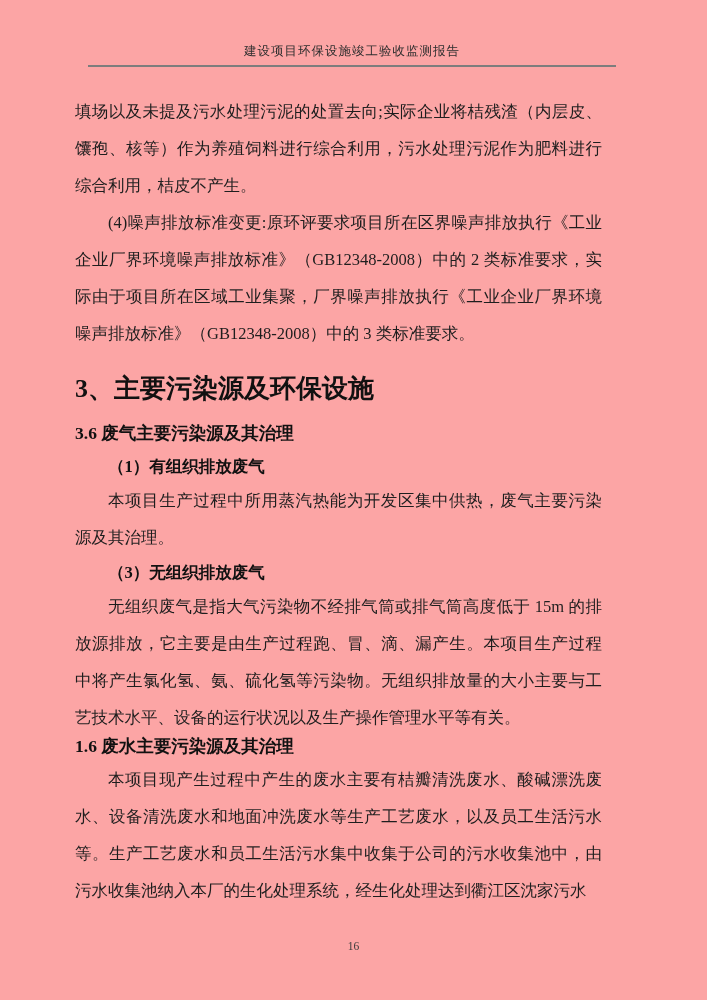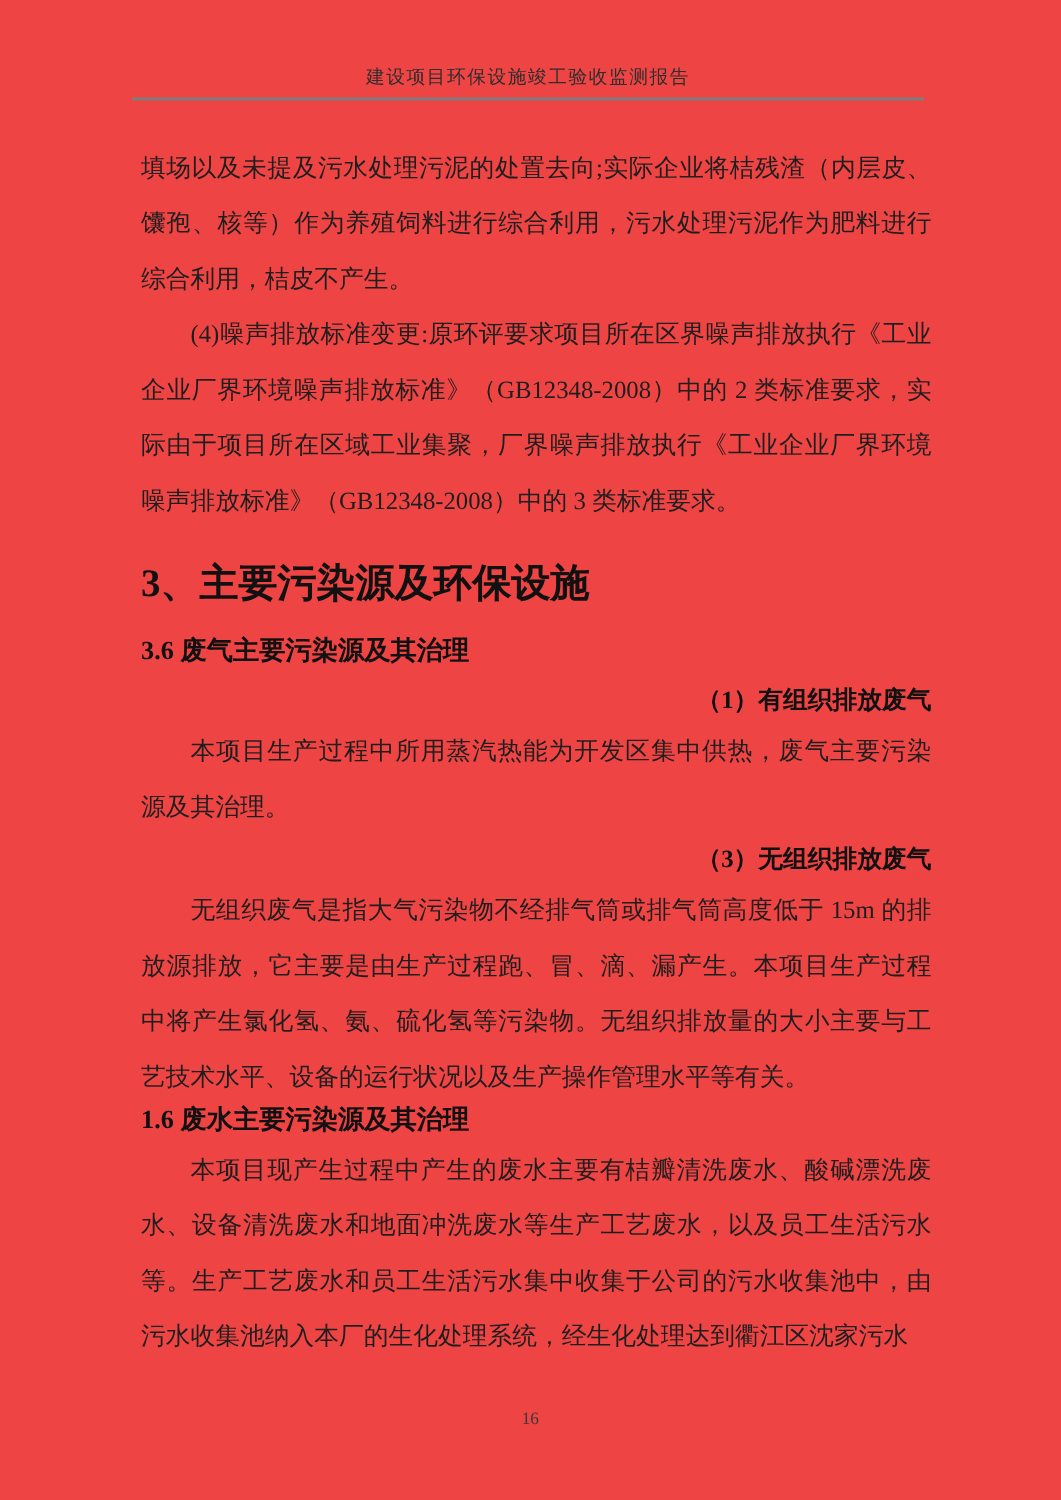"建设项目环保设施竣工验收监测报告" .page { background: #ef4444 -> #fca5a5 }
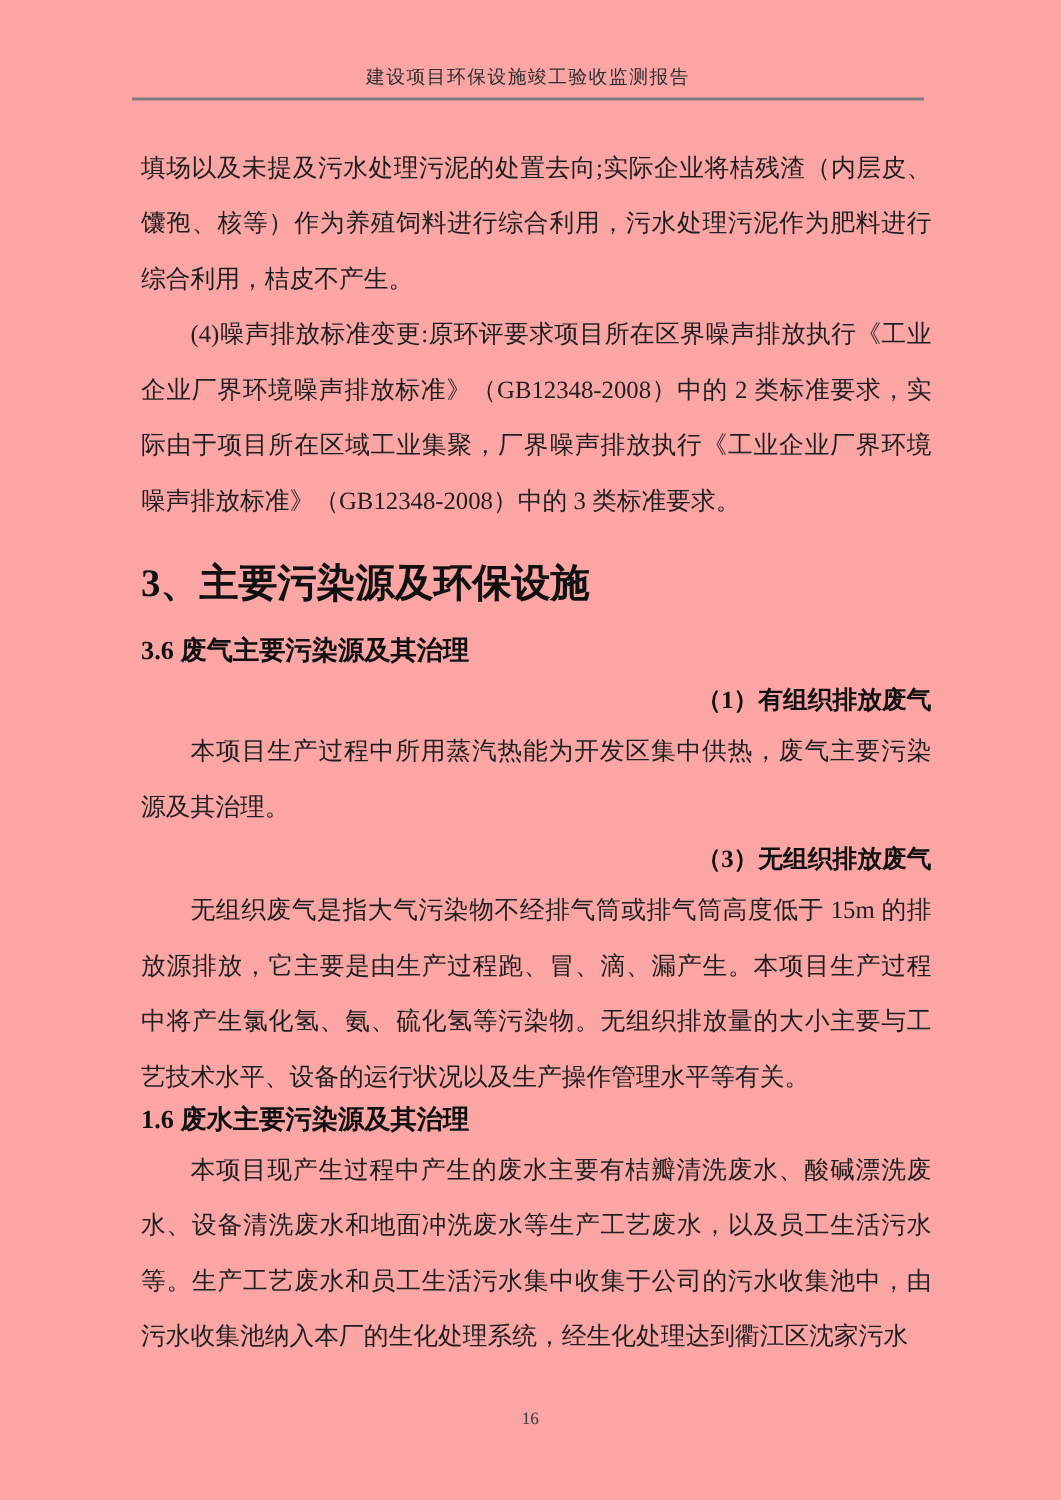"填场以及未提及污水处理污泥的处置去向;实际企业将桔残渣（内层皮、馕孢、核等）作为" .doc-body { left: 94px -> 75px }
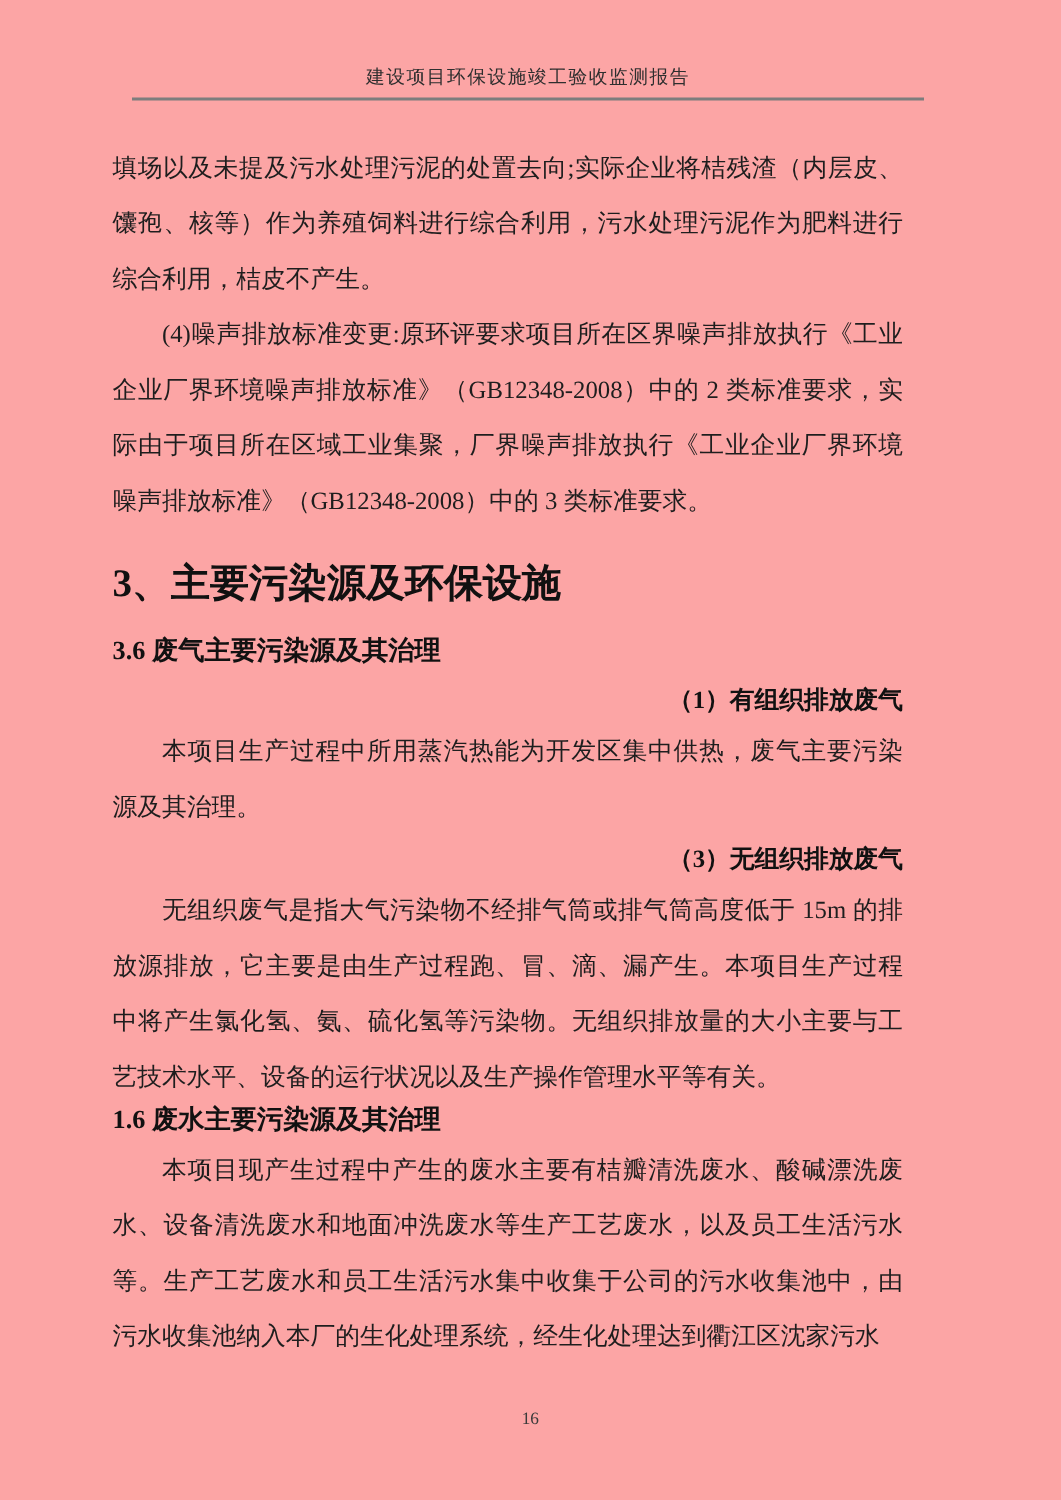"（1）有组织排放废气" .h-sub { text-align: right -> left }
